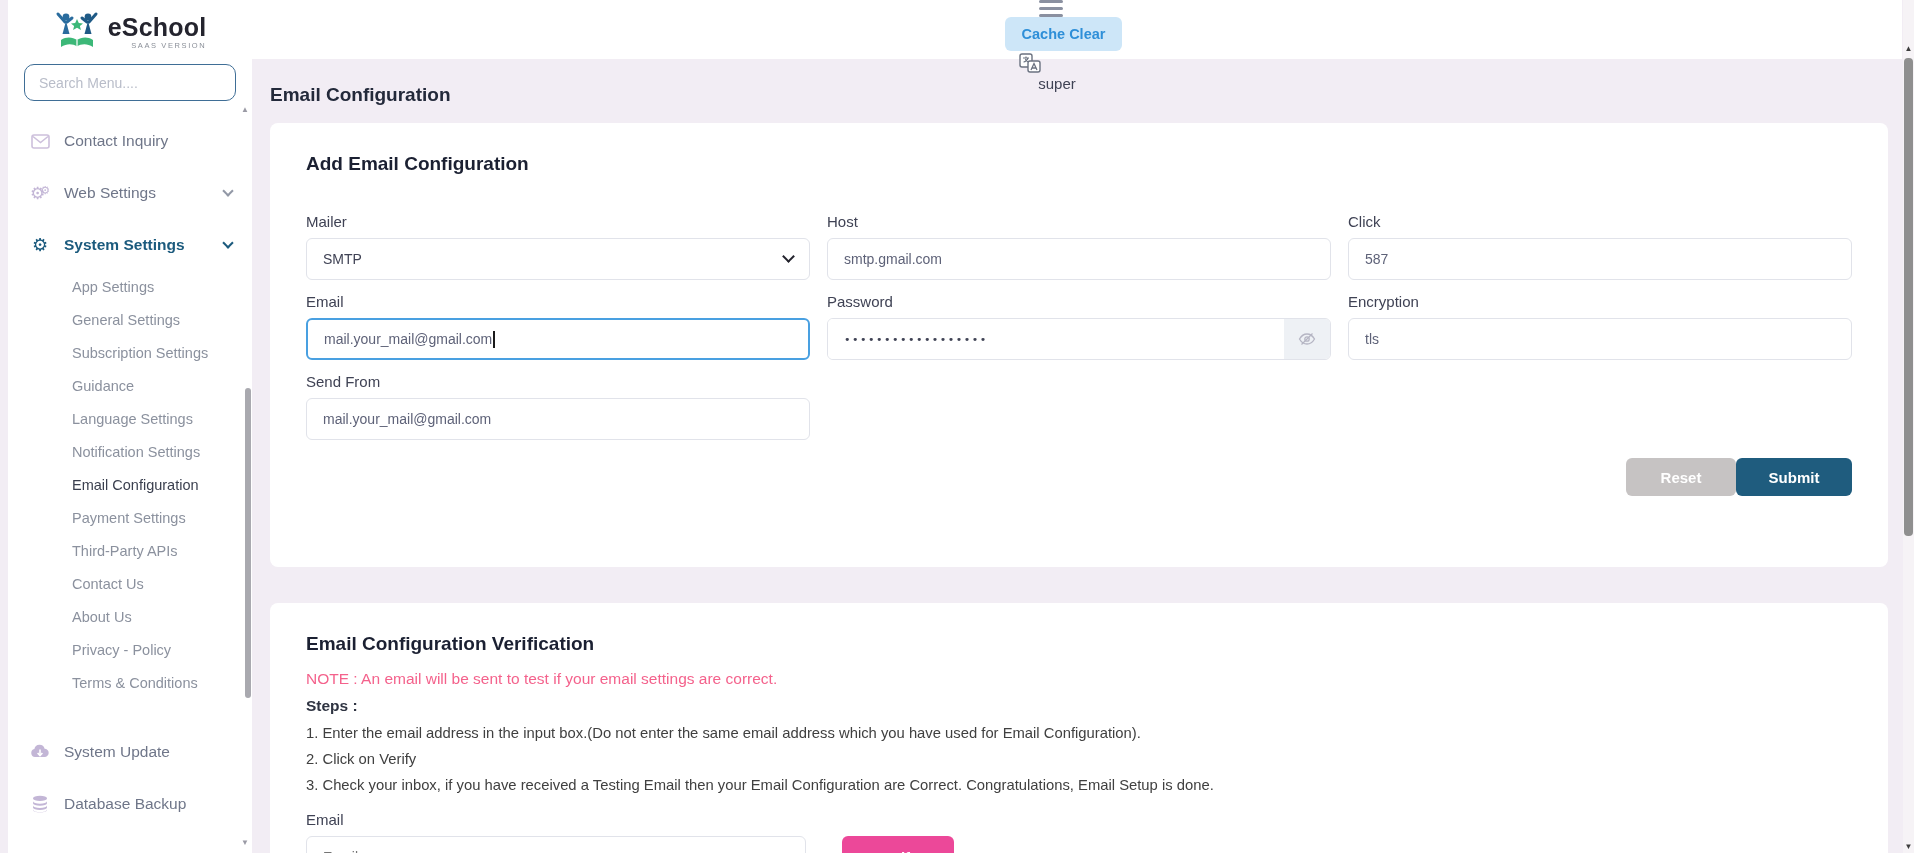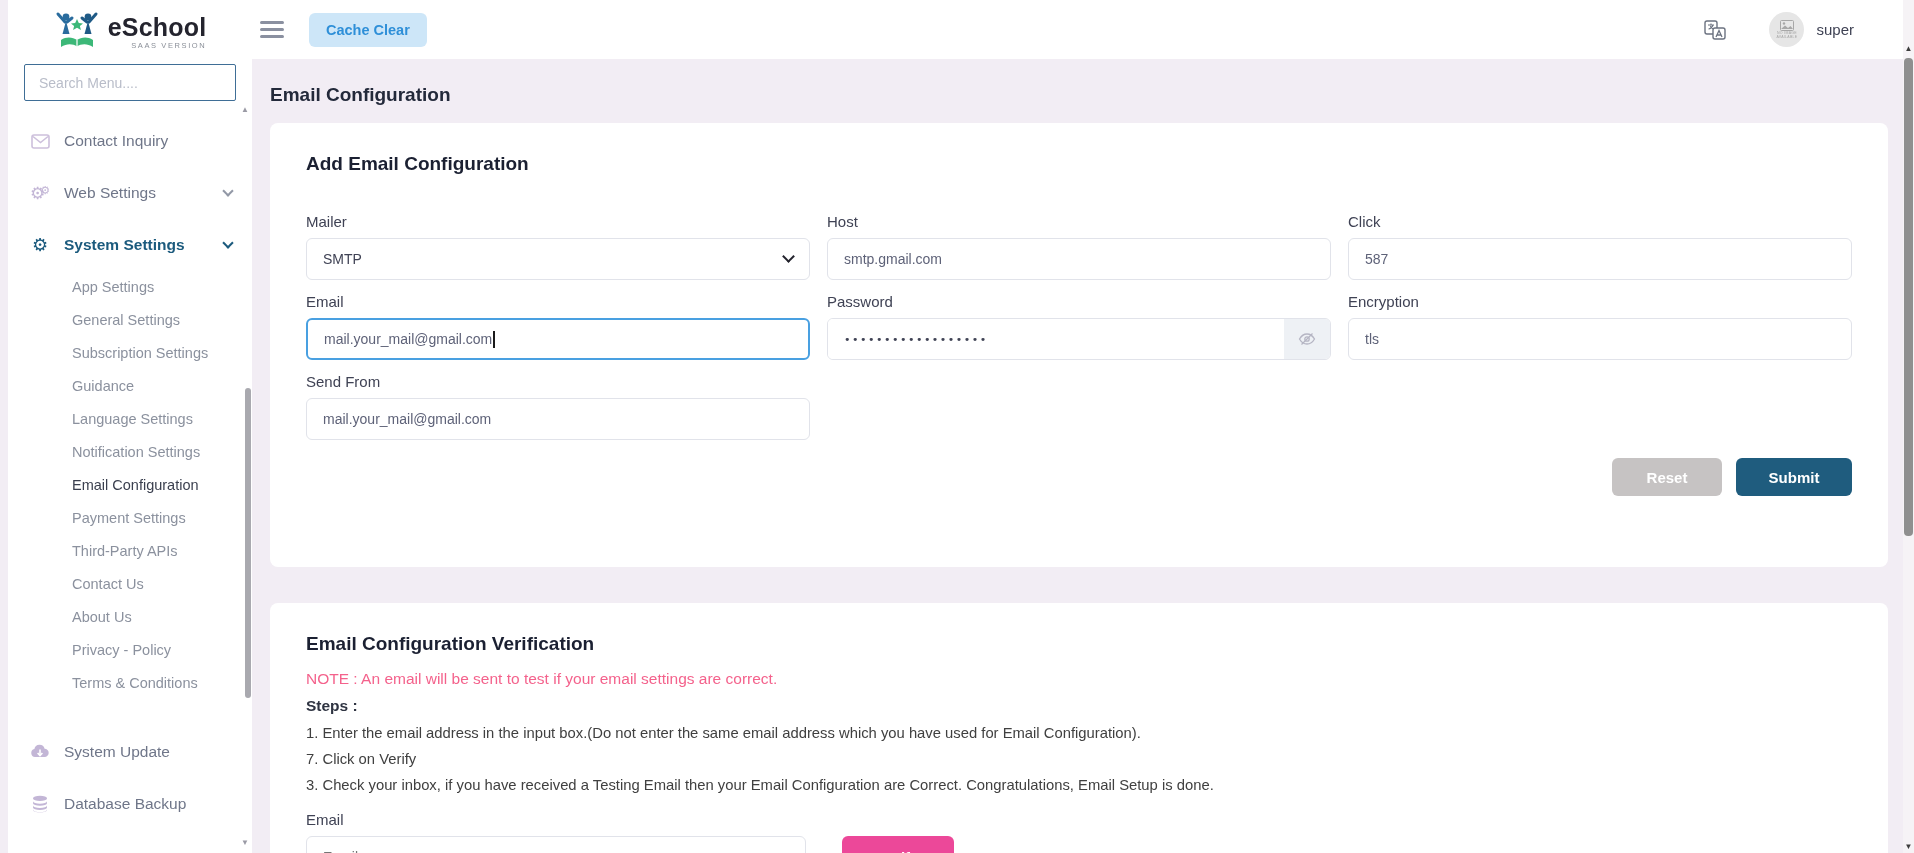"Cache Clear" .header { flex-direction: none -> column; right: 0 -> 12px }
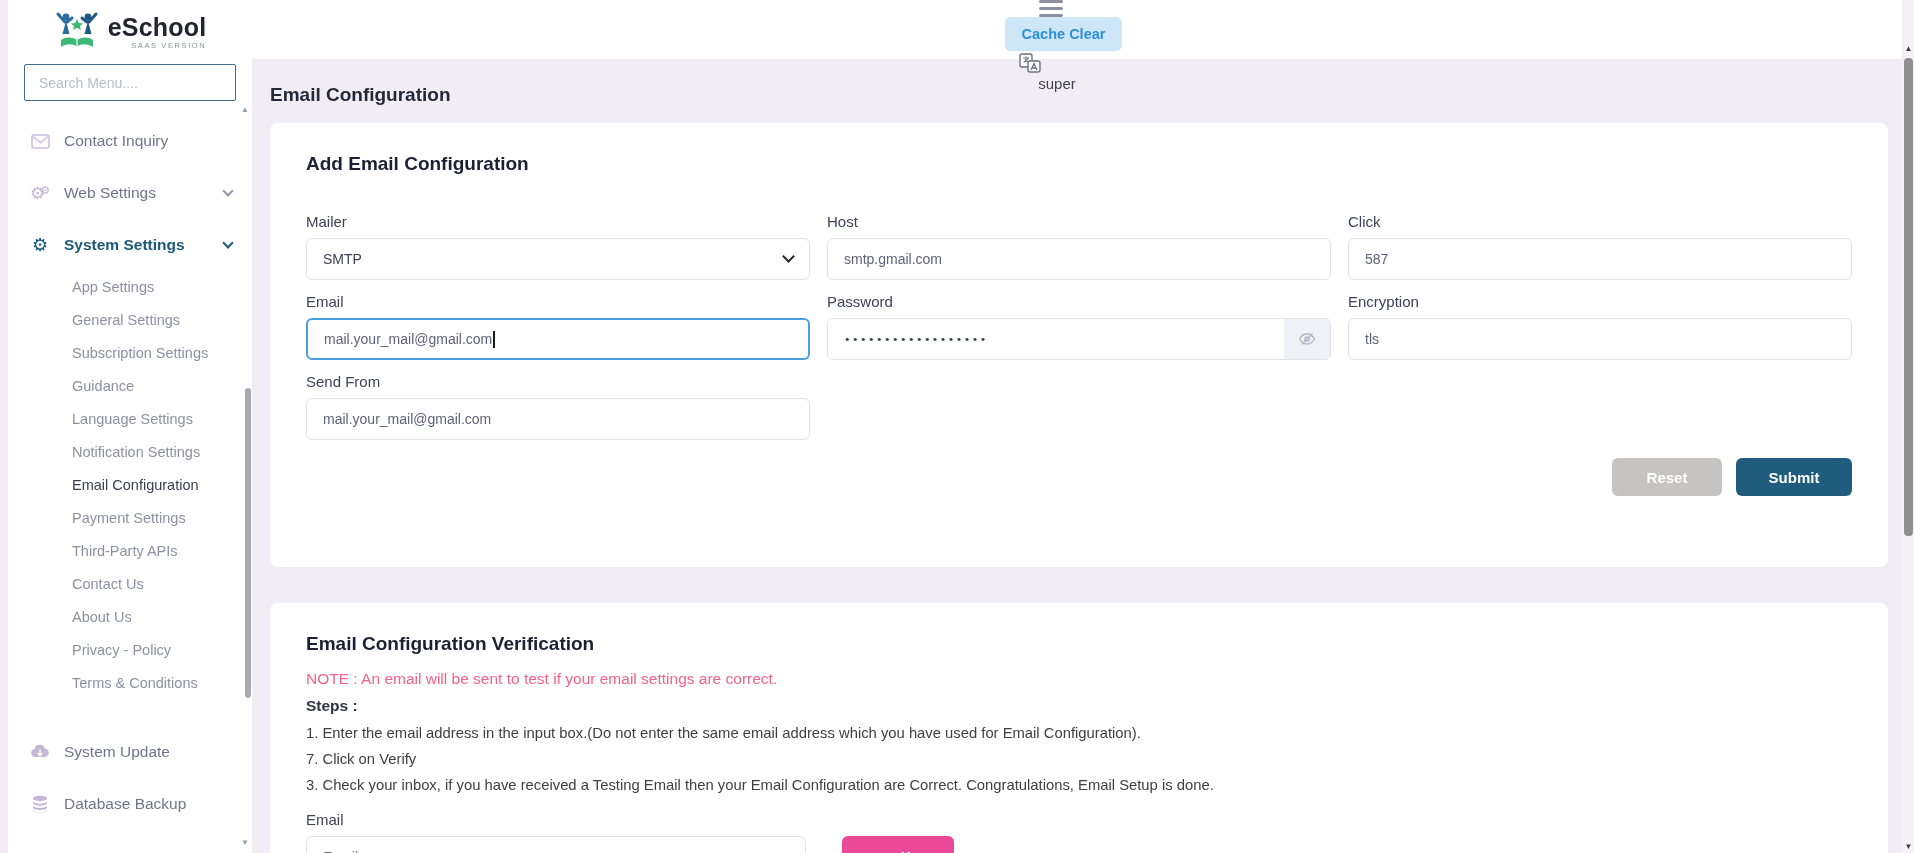"Search Menu...." .search-input { border-radius: 2px -> 10px }
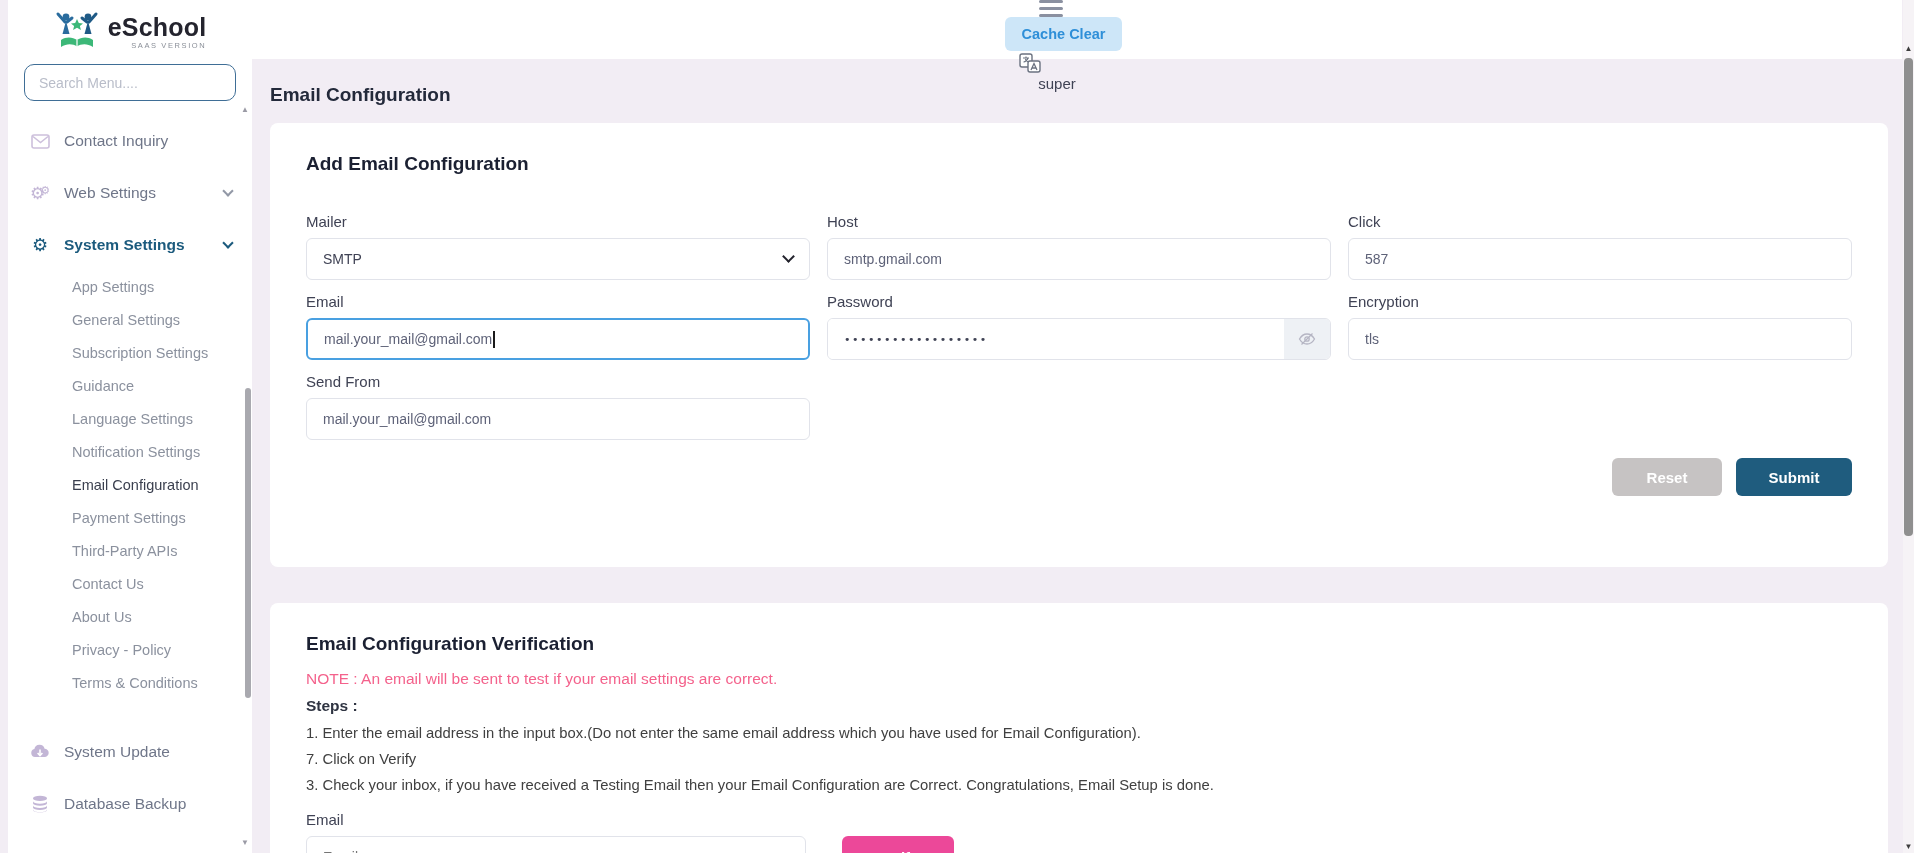"Reset" .form-footer { gap: 14px -> none }
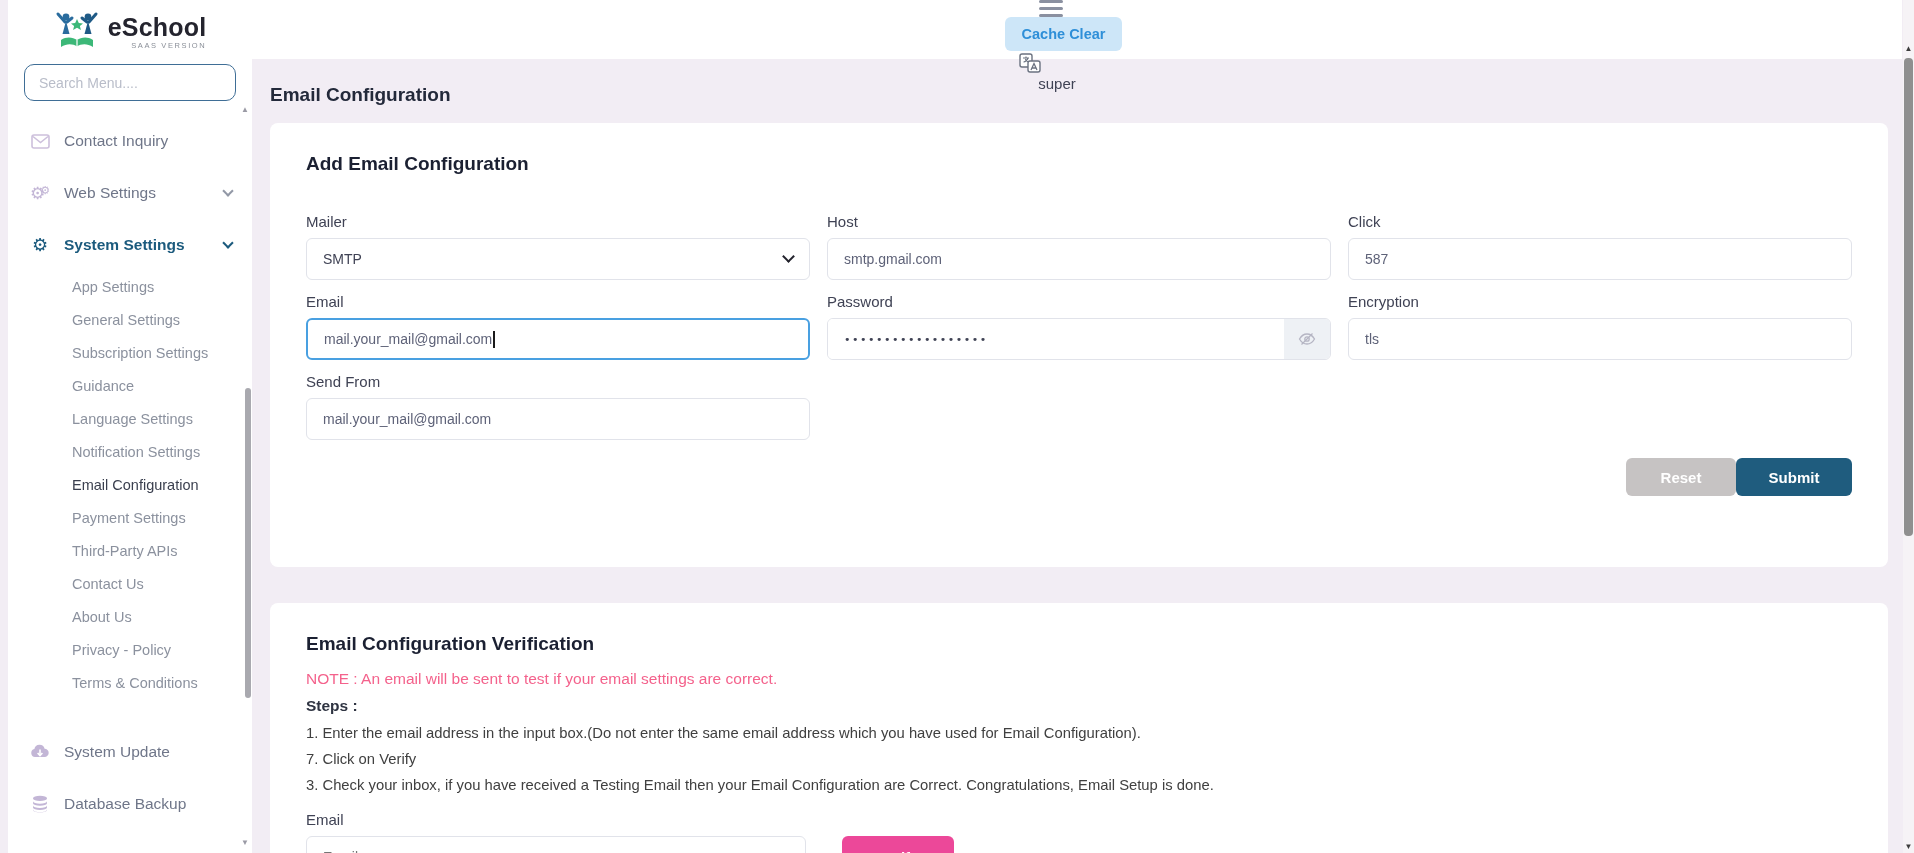"7. Click on Verify" div.step { text: 7 -> 2 }
